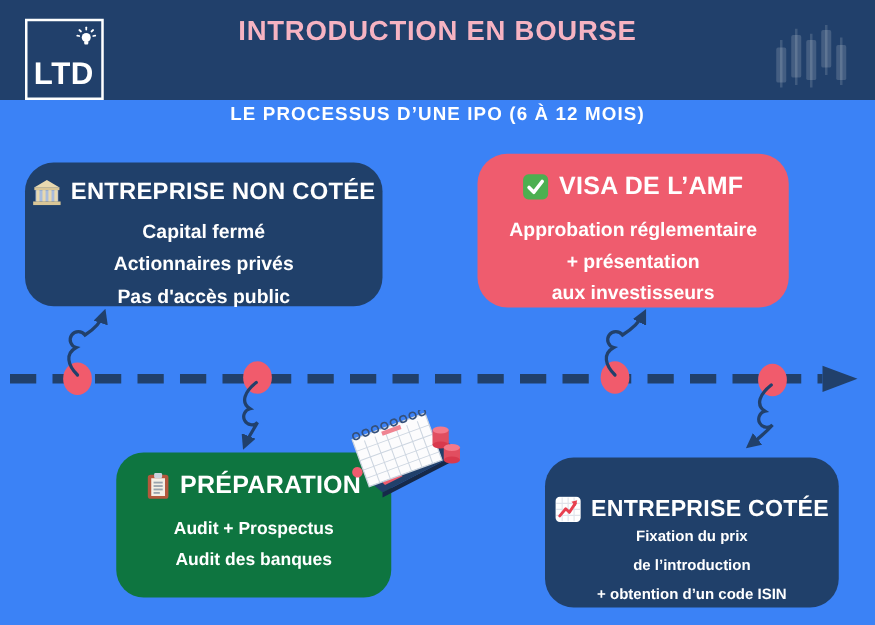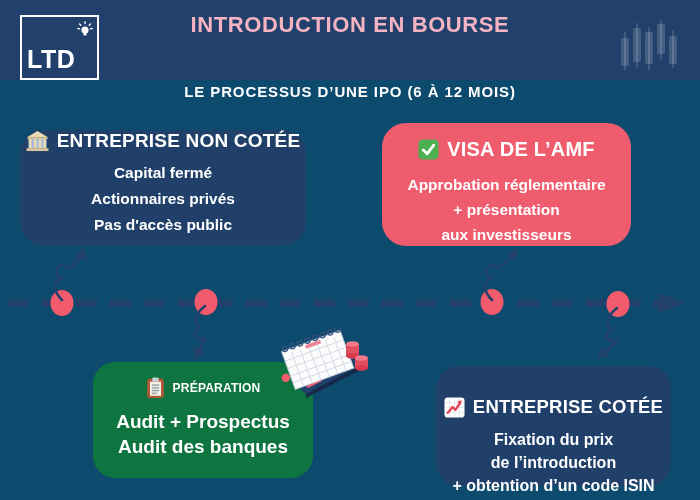"INTRODUCTION EN BOURSE" .stage { background: #0c4a6e -> #3b82f6 }
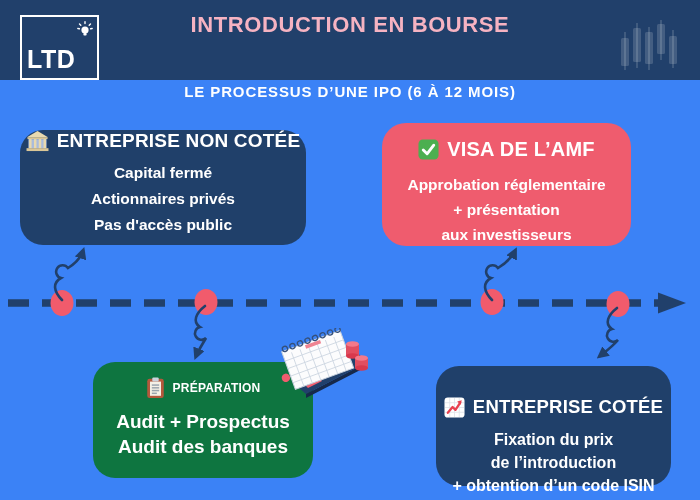"LTD" .logo { width: 79px -> 63px }
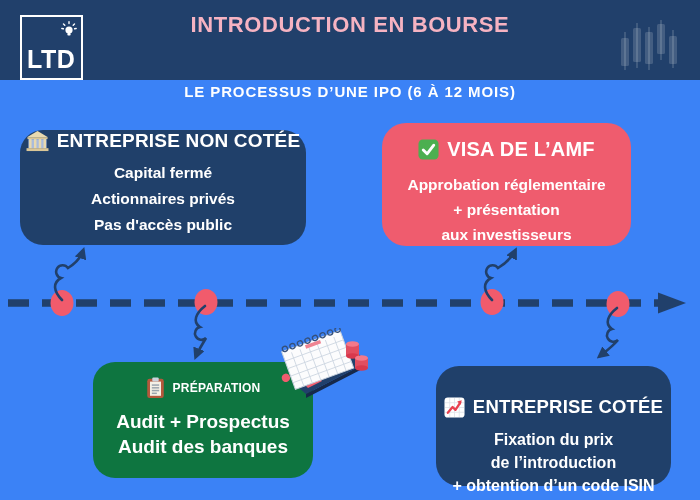"ENTREPRISE NON COTÉE" .card1 { padding-top: none -> 13px }
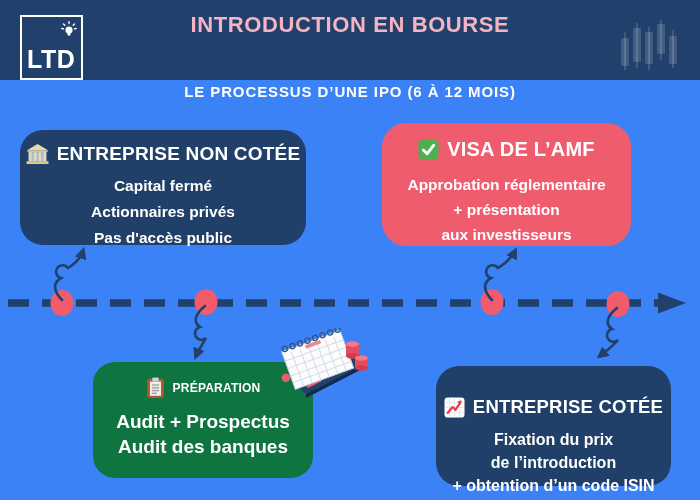"PRÉPARATION" .card3 .card-title { font-size: 12px -> 20px }
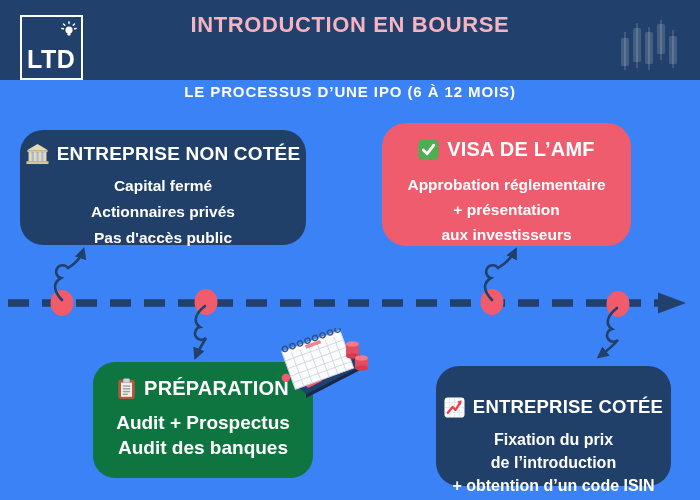"Audit + Prospectus" .card3 .card-lines { font-size: 19px -> 14px }
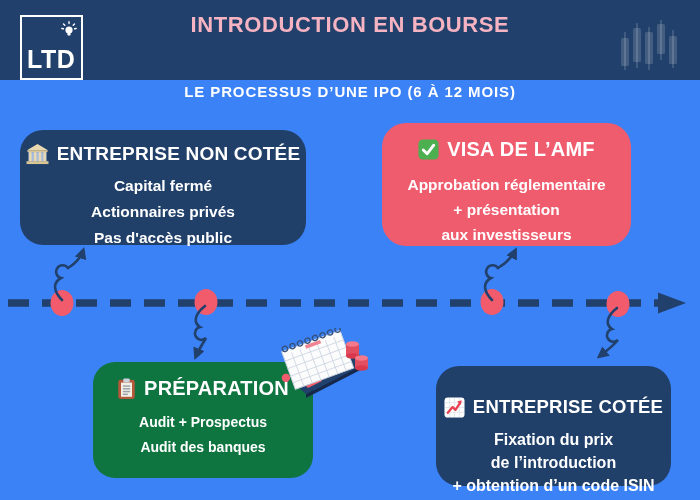"Fixation du prix" .card4 .card-lines { font-size: 16px -> 12px; margin-top: 10px -> none }
